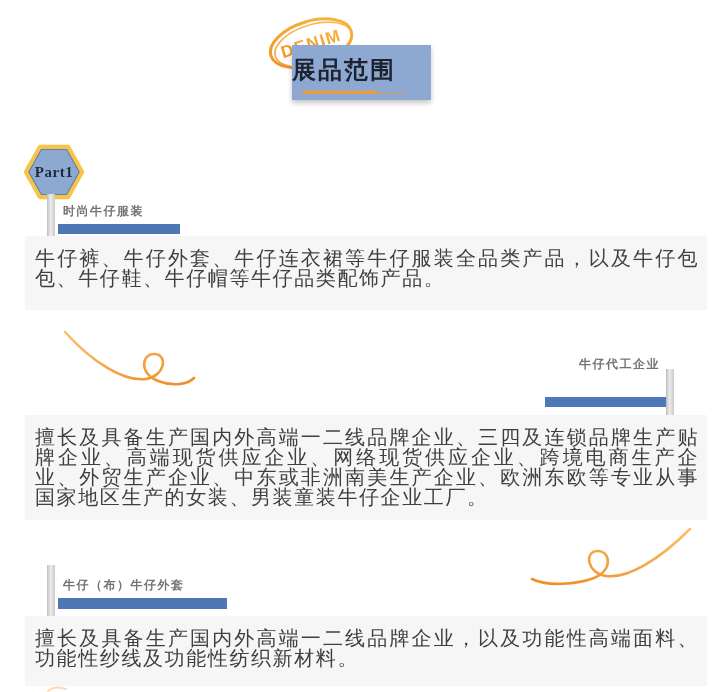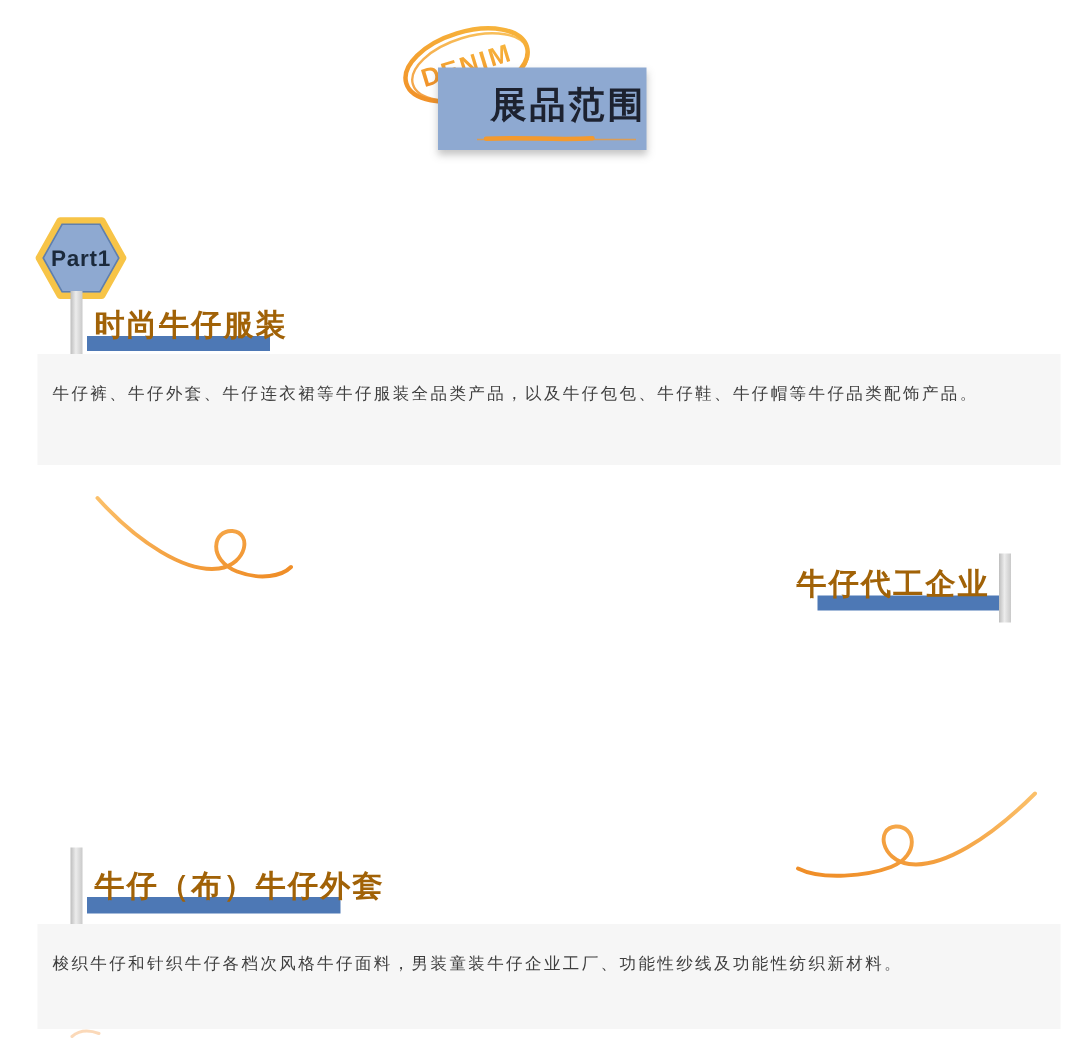"展品范围" .header-box { align-items: flex-end -> flex-start }
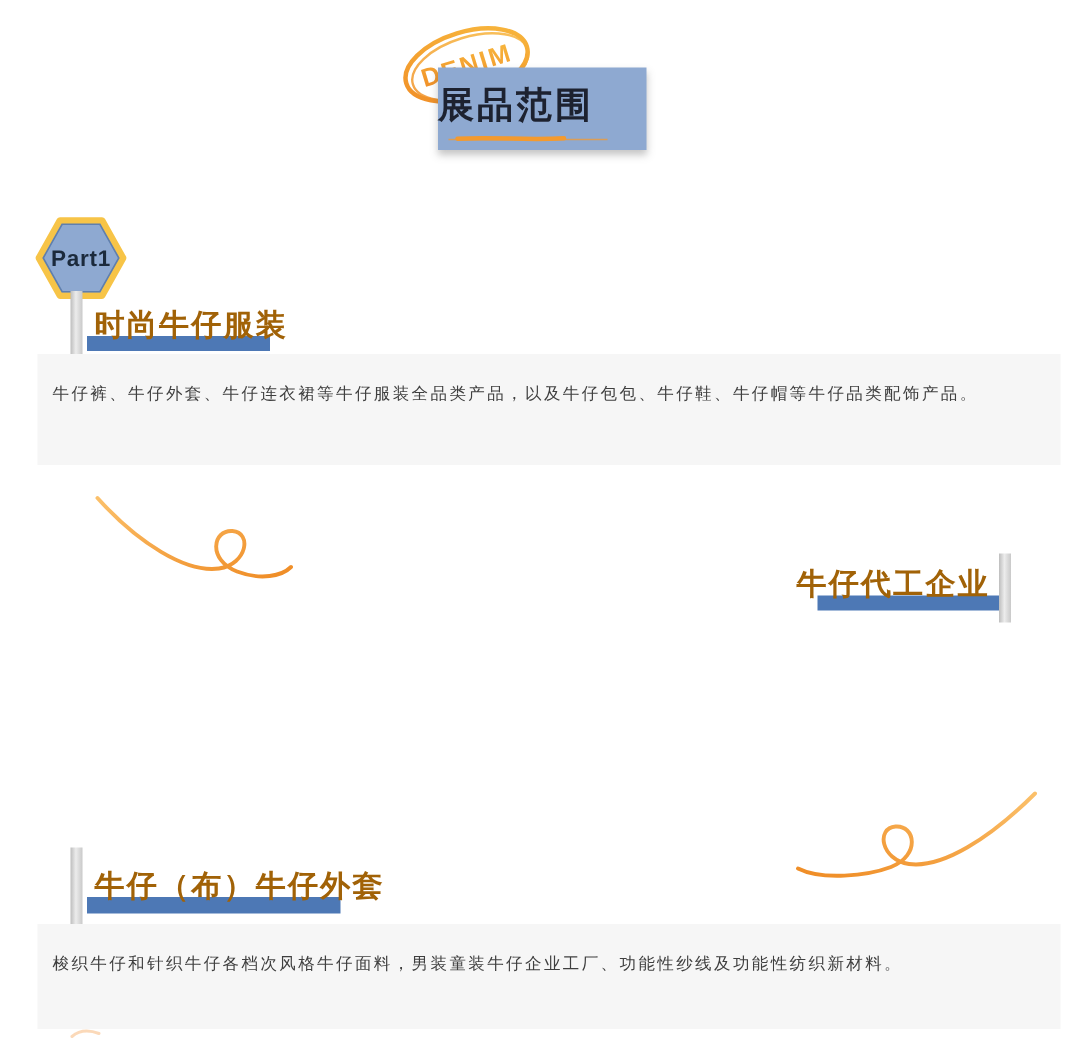"Part1" .hexagon { font-family: none -> Liberation Serif, serif }
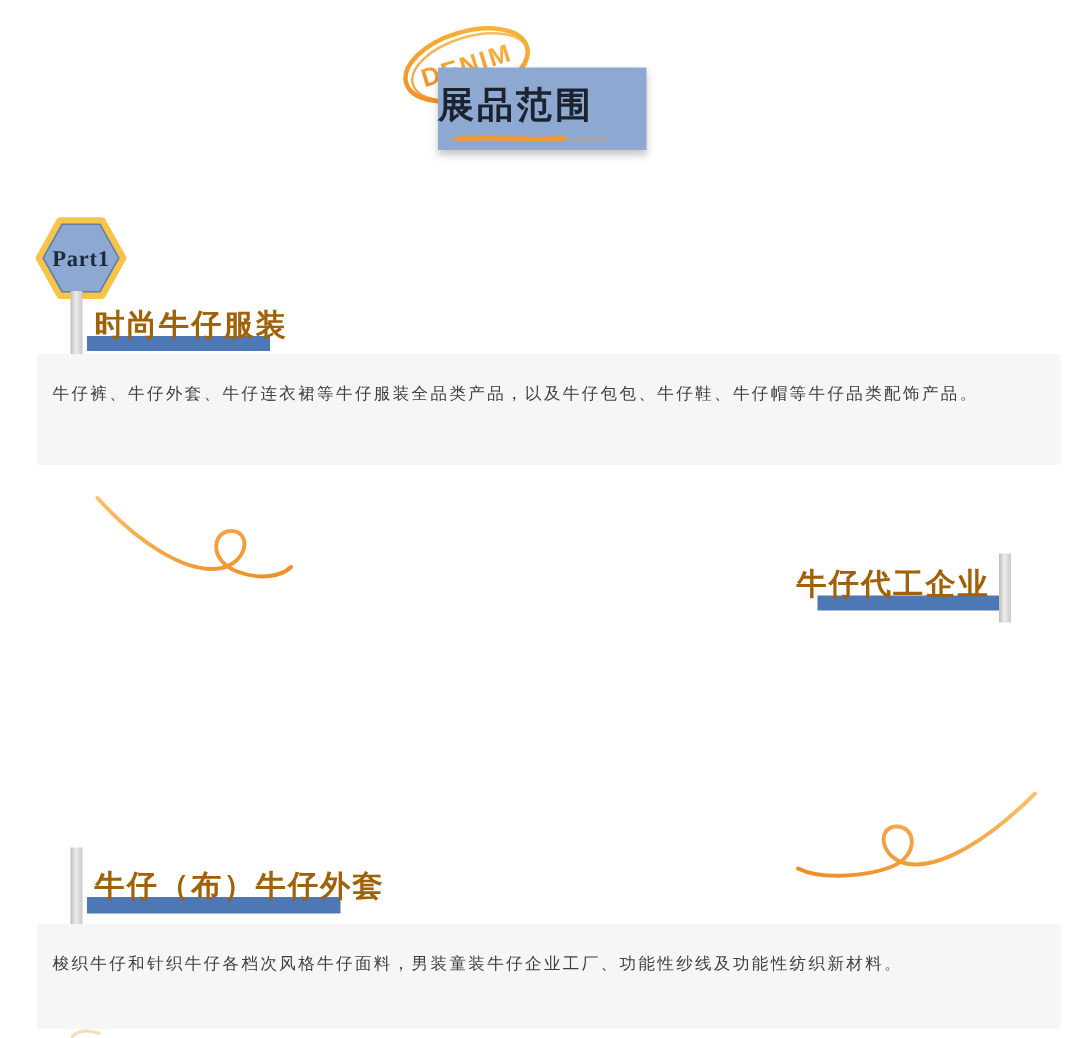"时尚牛仔服装" .sec-title { color: #a16207 -> #737373; font-size: 20px -> 12px }
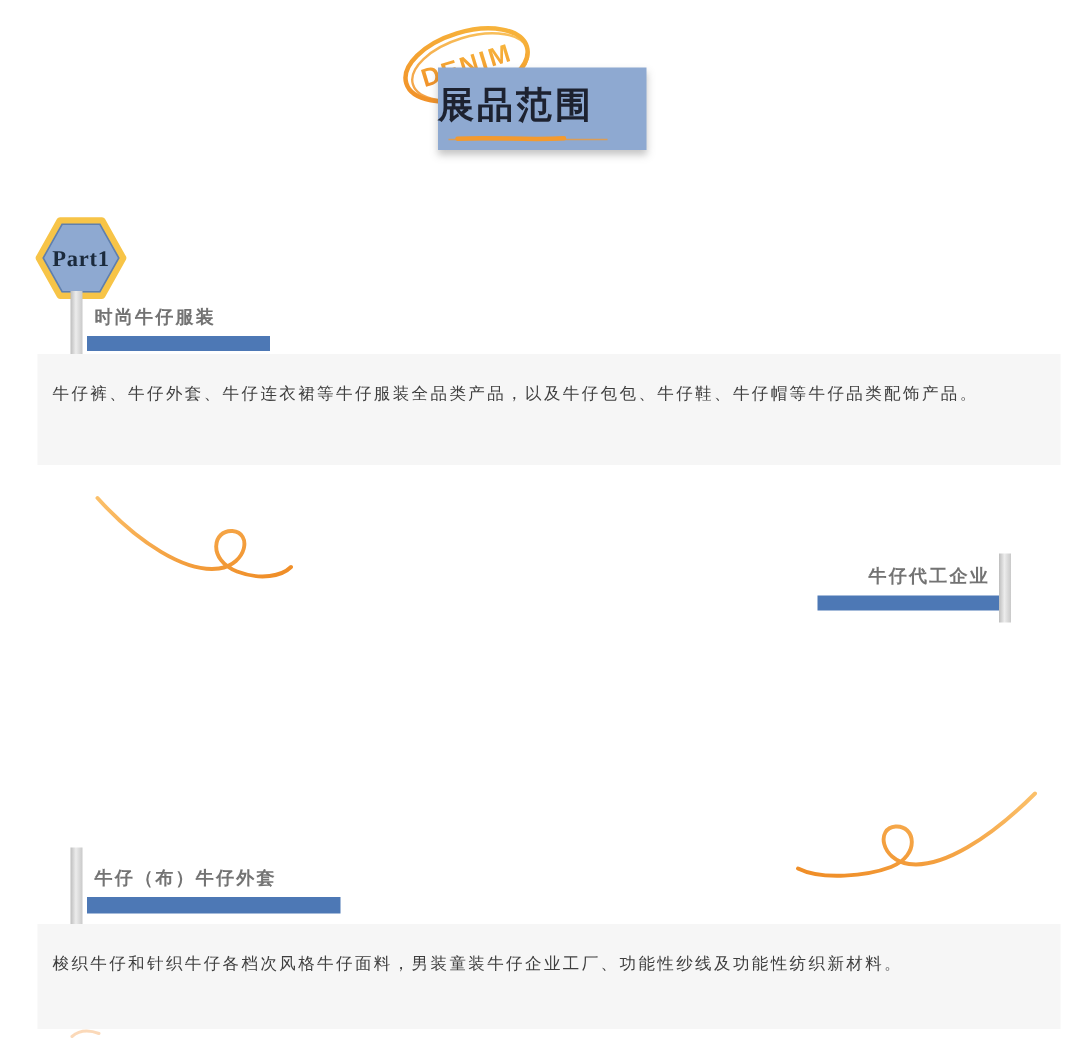"牛仔裤、牛仔外套、牛仔连衣裙等牛仔服装全品类产品，以及牛仔包包、牛仔鞋、牛仔帽等" .band p { font-size: 11px -> 20px; line-height: 30px -> 20px }
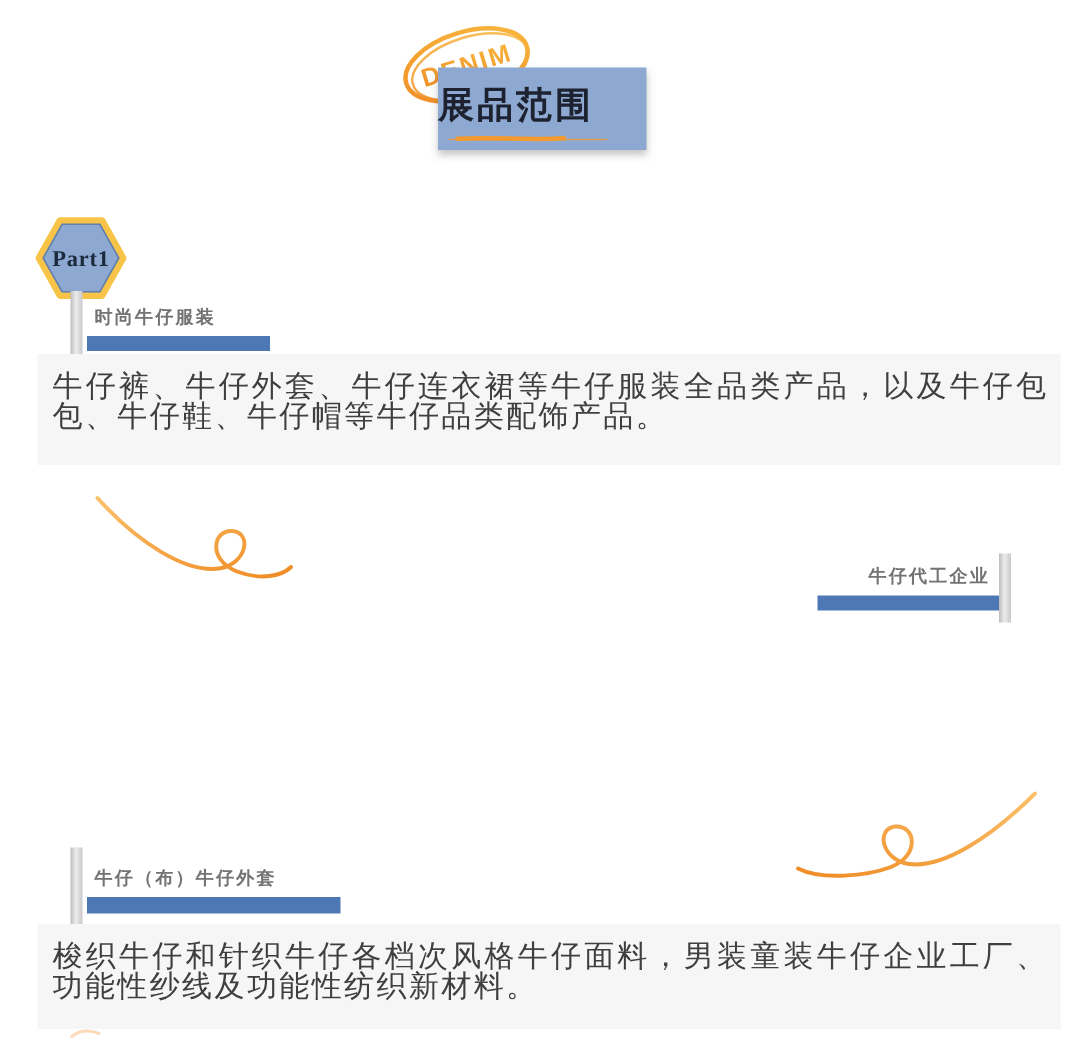"牛仔代工企业" div.sec-title { top: 376px -> 356px }
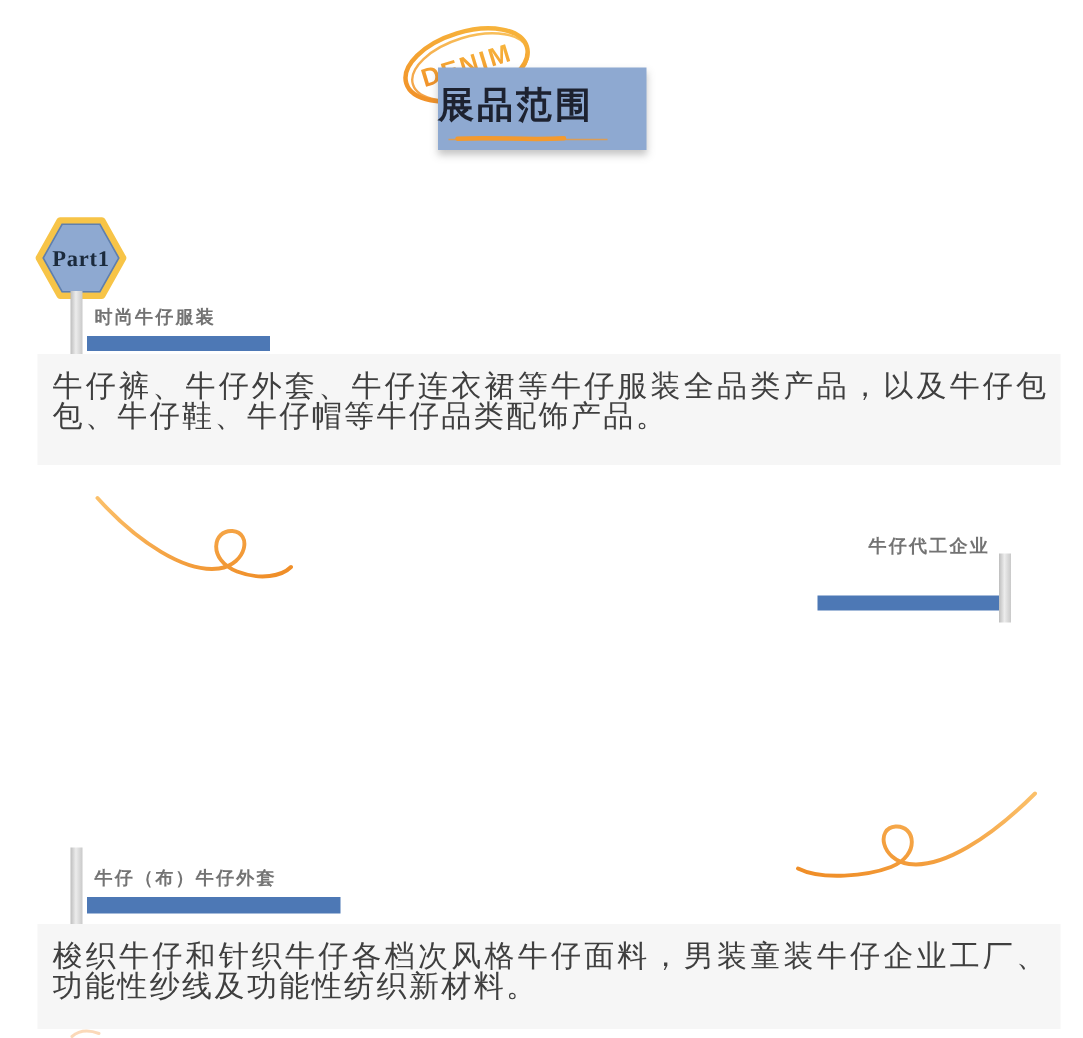"擅长及具备生产国内外高端一二线品牌企业、三四及连锁品牌生产贴牌企业、高端现货供应" div.band { html: none -> <div> <p>擅长及具备生产国内外高端一二线品牌企业、三四及连锁品牌生产贴牌企业、高端现货供应企业、网络现货供应企业、跨境电商生产企业、外贸生产企业、中东或非洲南美生产企业、欧洲东欧等专业从事国家地区生产的女装、男装童装牛仔企业工厂。</p> </div> }
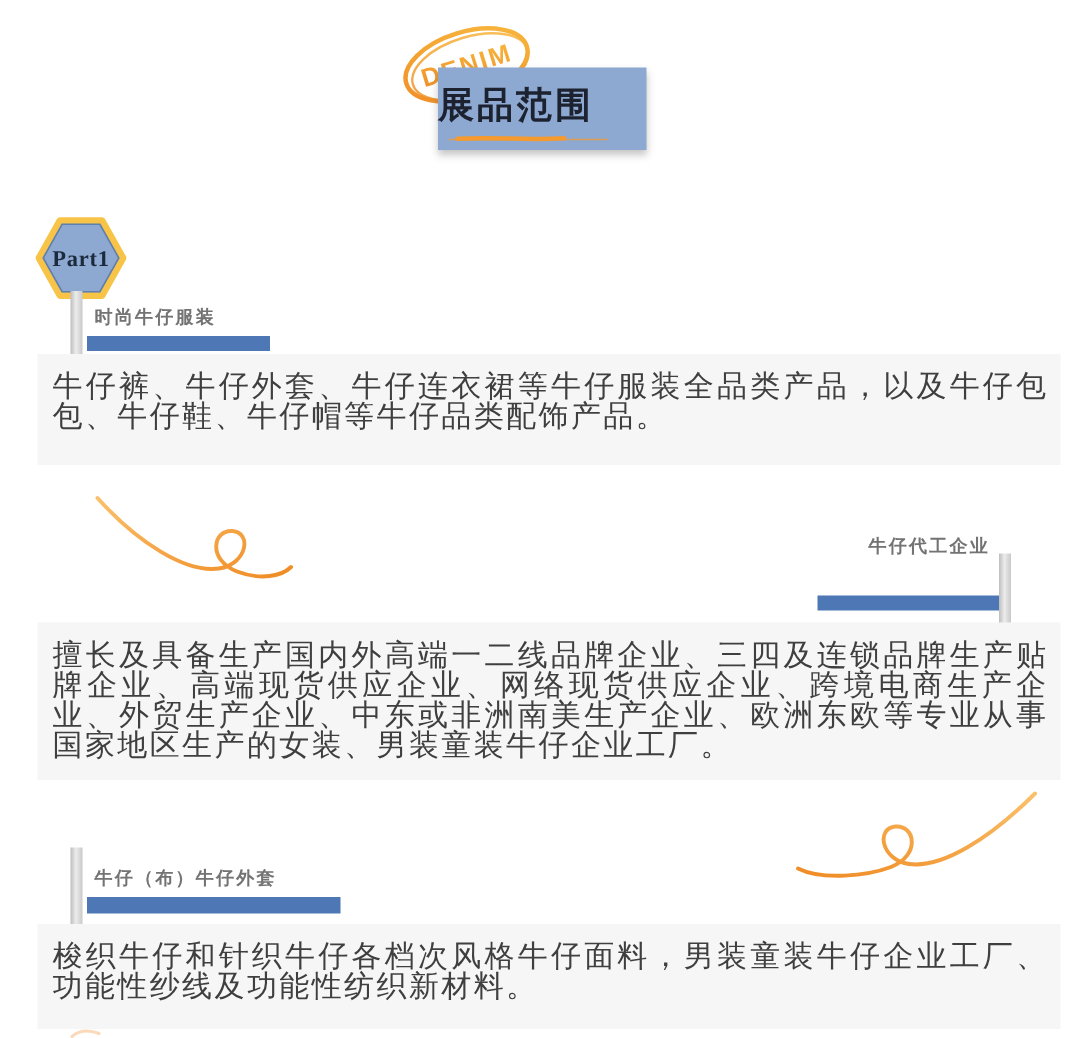"梭织牛仔和针织牛仔各档次风格牛仔面料，男装童装牛仔企业工厂、功能性纱线及功能性纺" p { text: 梭织牛仔和针织牛仔各档次风格牛仔面料，男装童装牛仔企业工厂 -> 擅长及具备生产国内外高端一二线品牌企业，以及功能性高端面料 }
